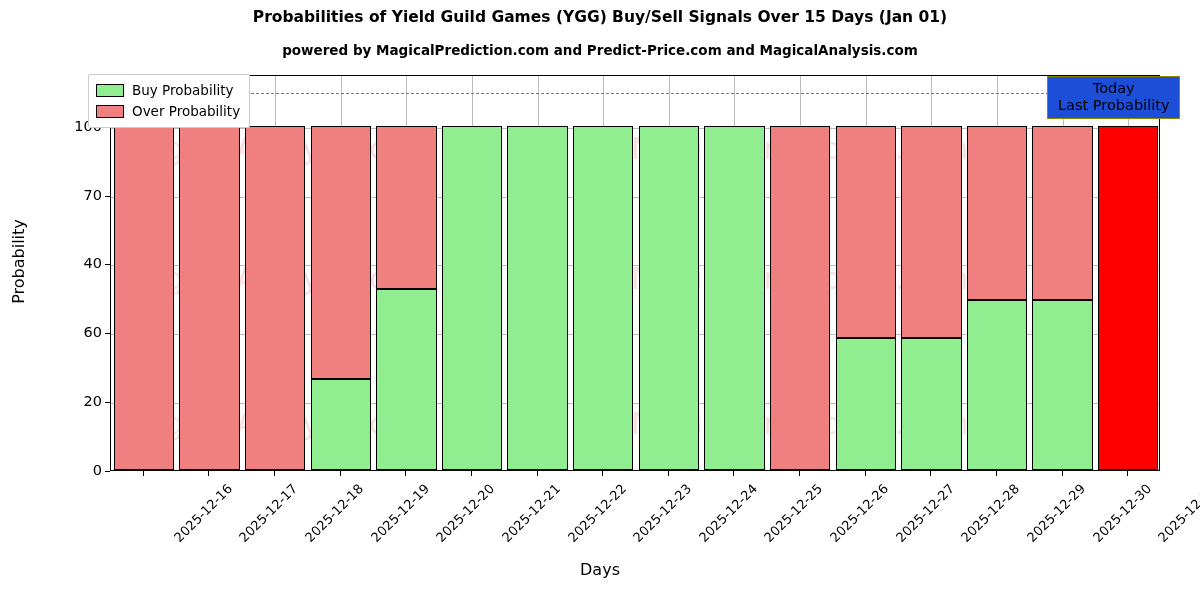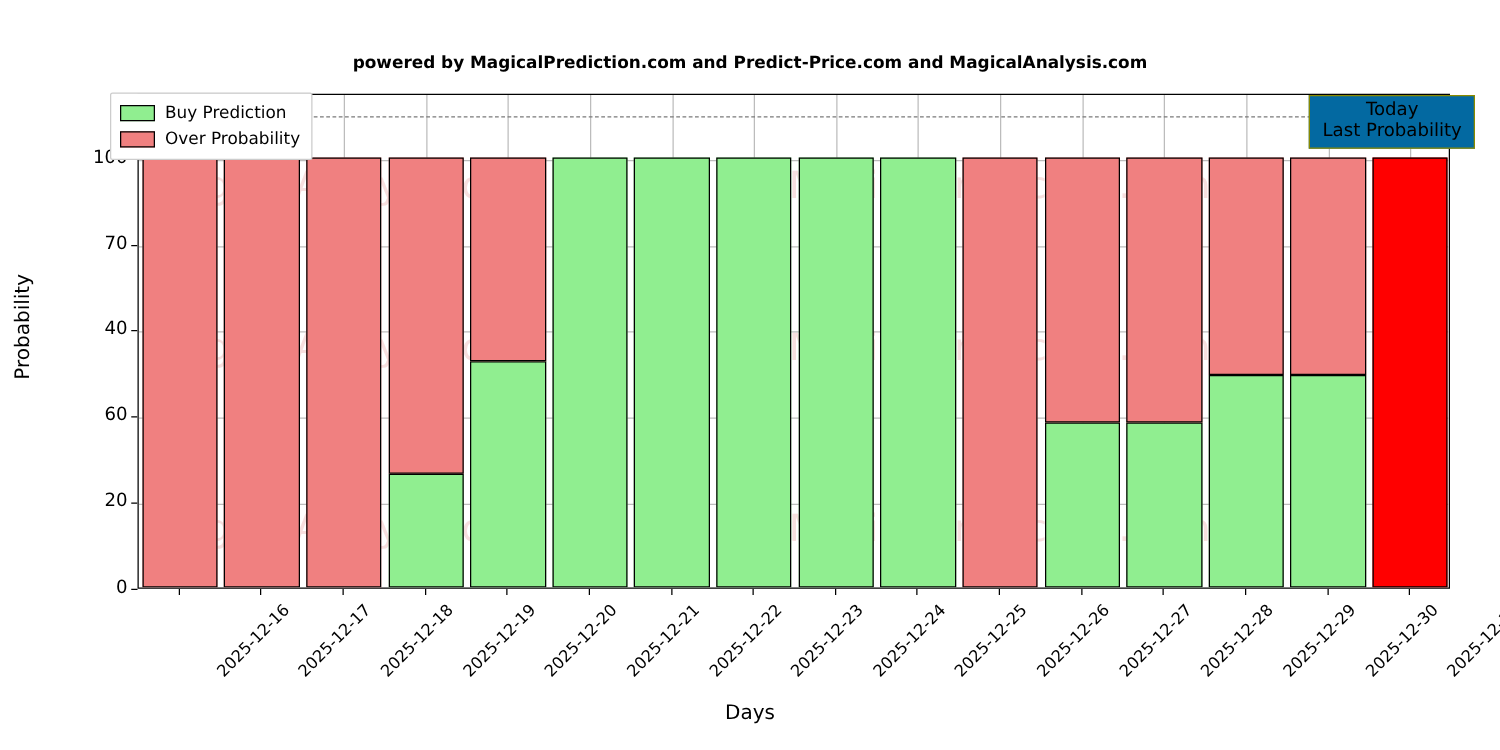"Probabilities of Yield Guild Games" div.title { html: none -> <div>Probabilities of Yield Guild Games (YGG) Buy/Sell Signals Over 15 Days (Jan 01)</div> }
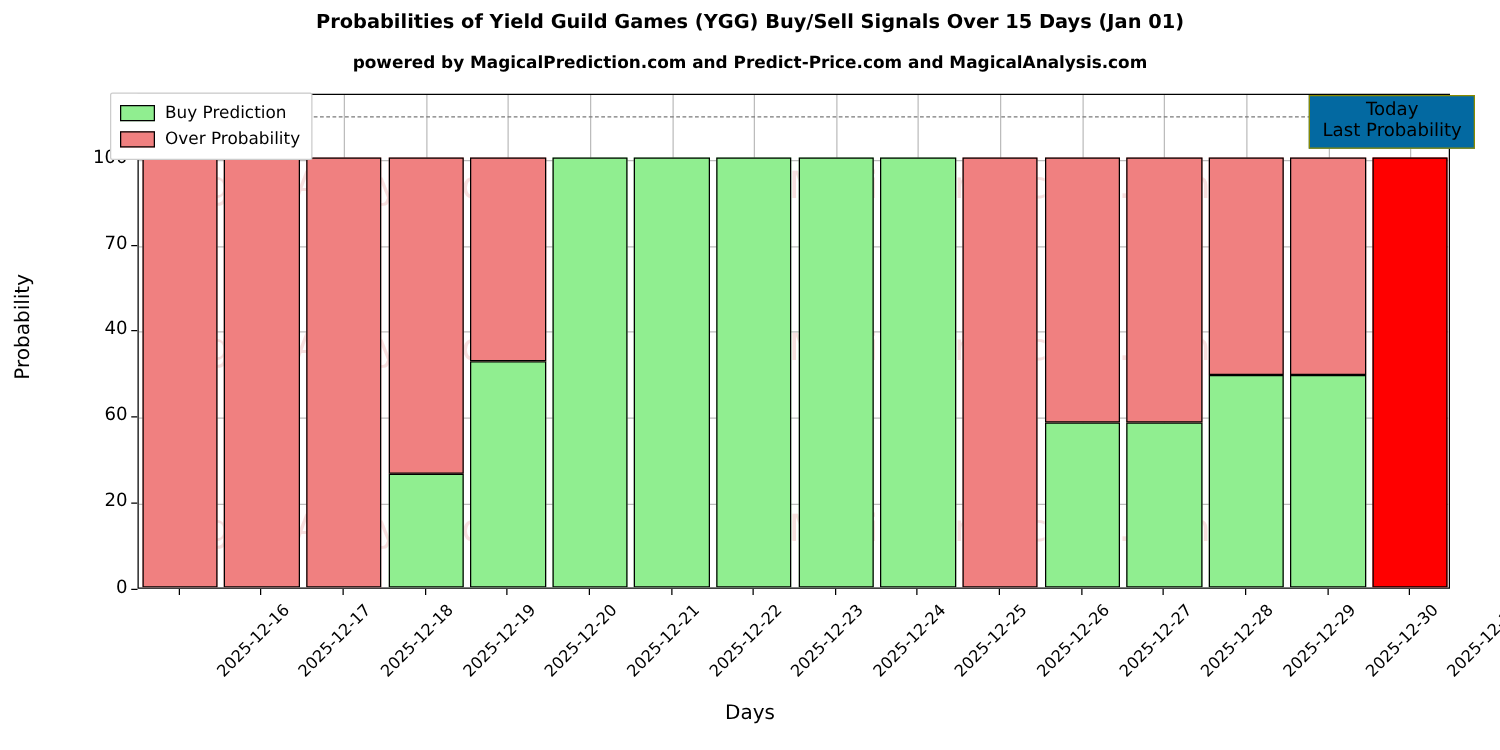"Buy Prediction" span { text: Prediction -> Probability }
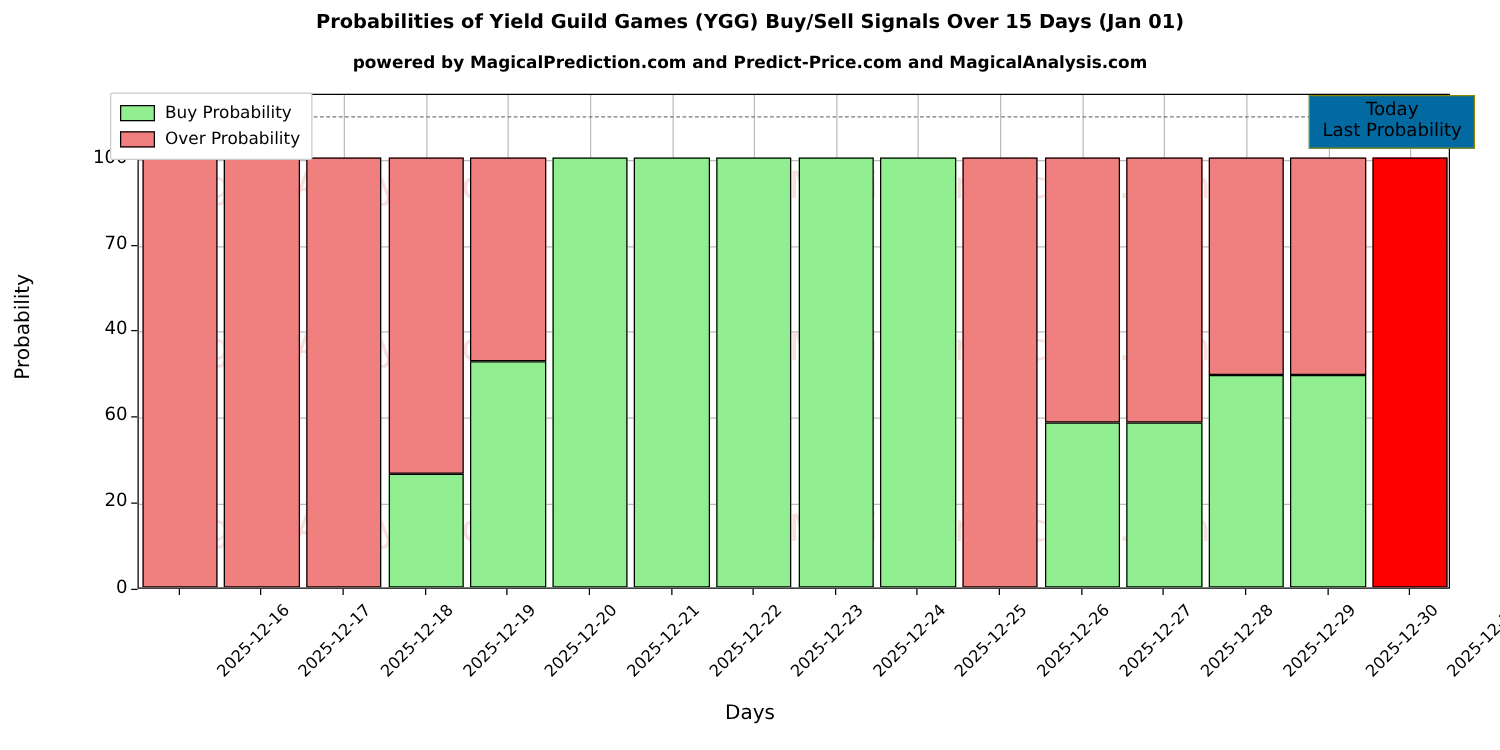"Today" #today-box { background: #0369a1 -> #1d4ed8 }
